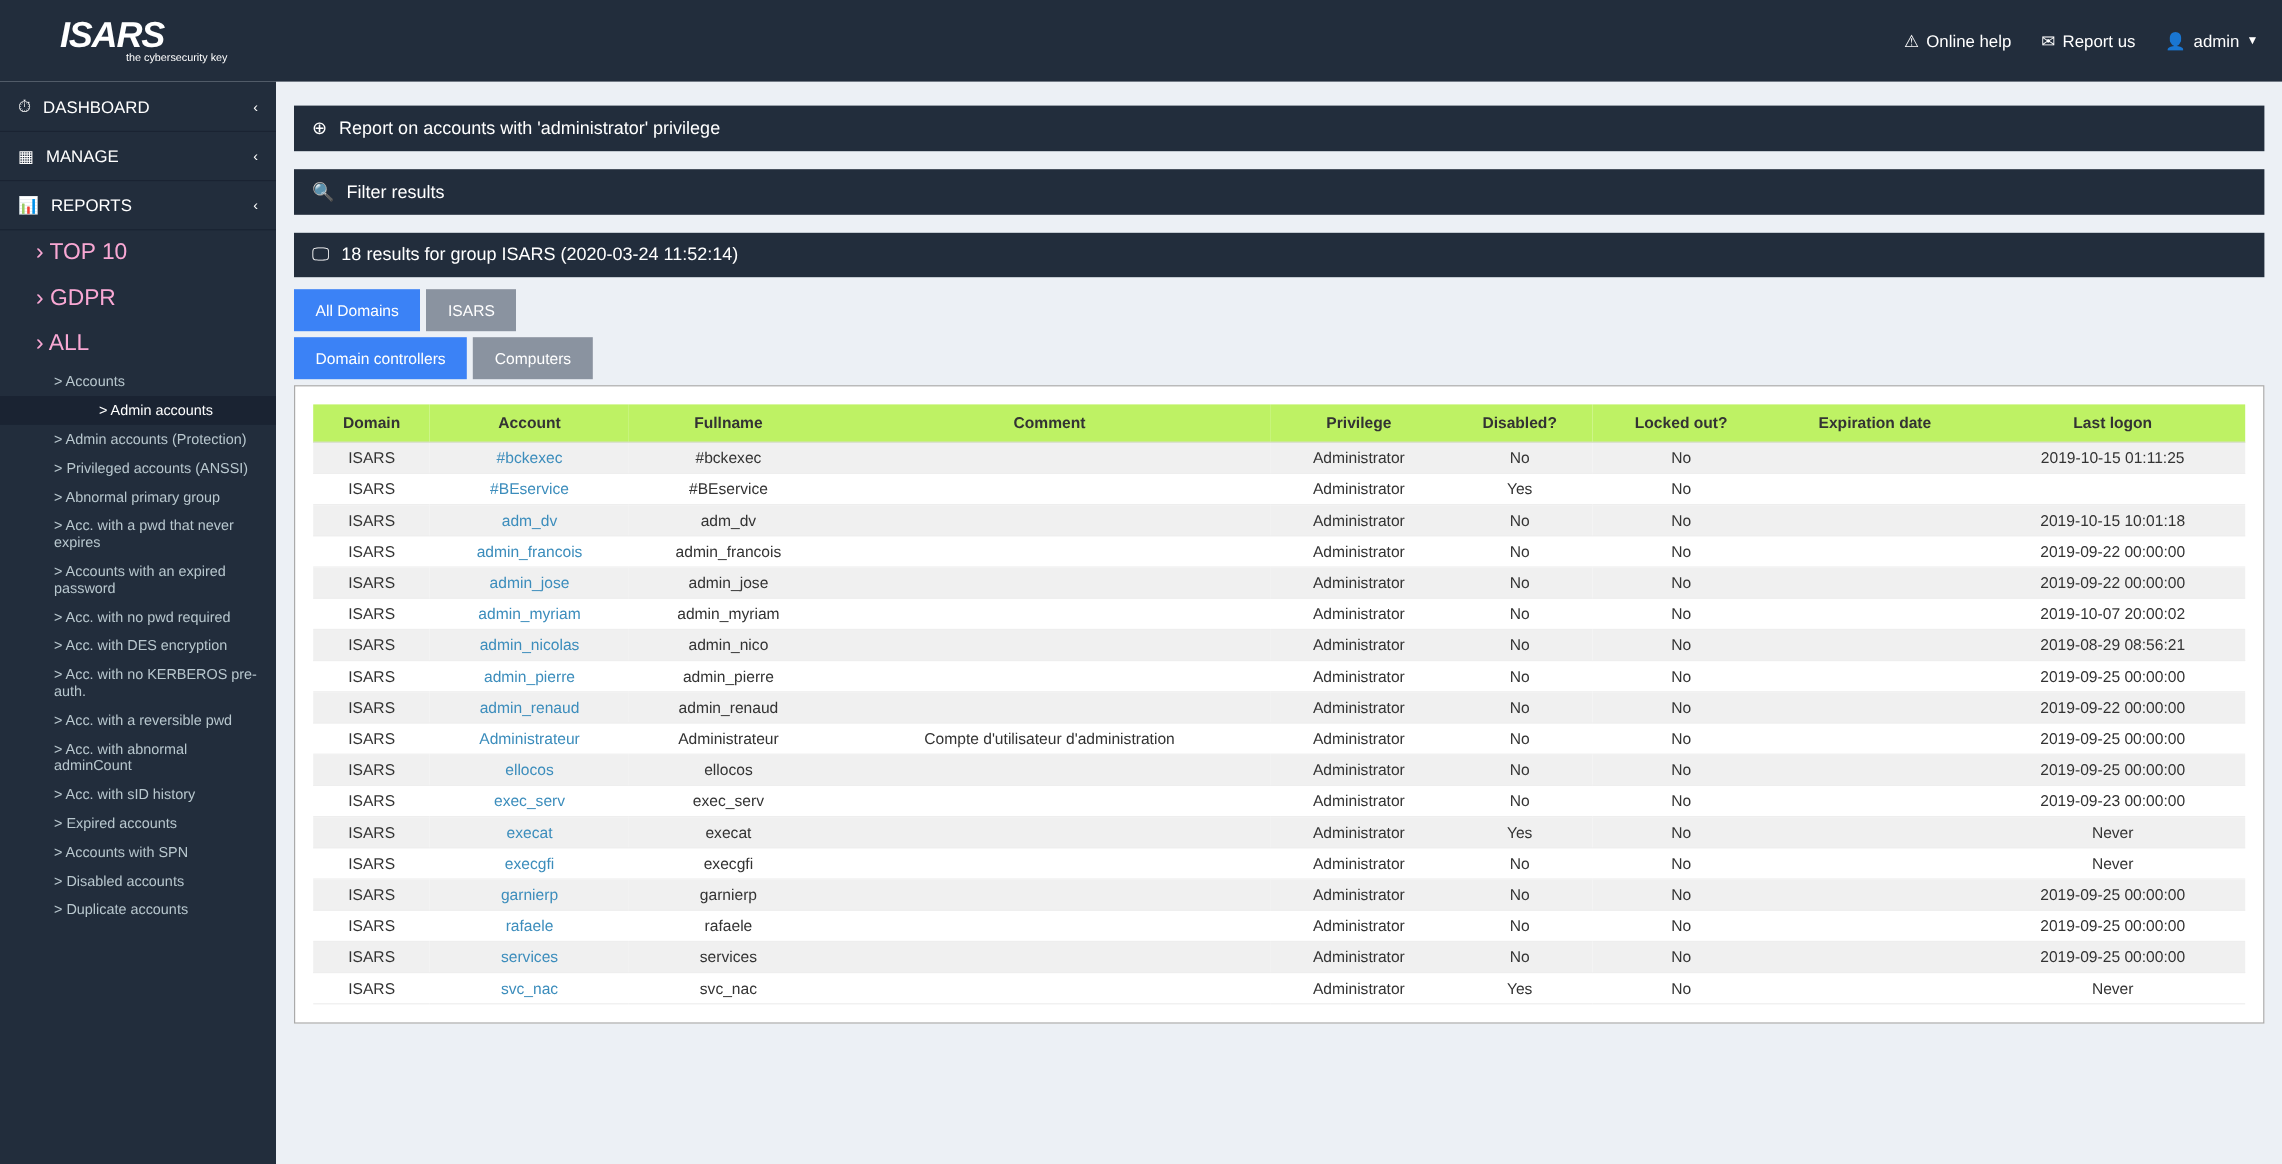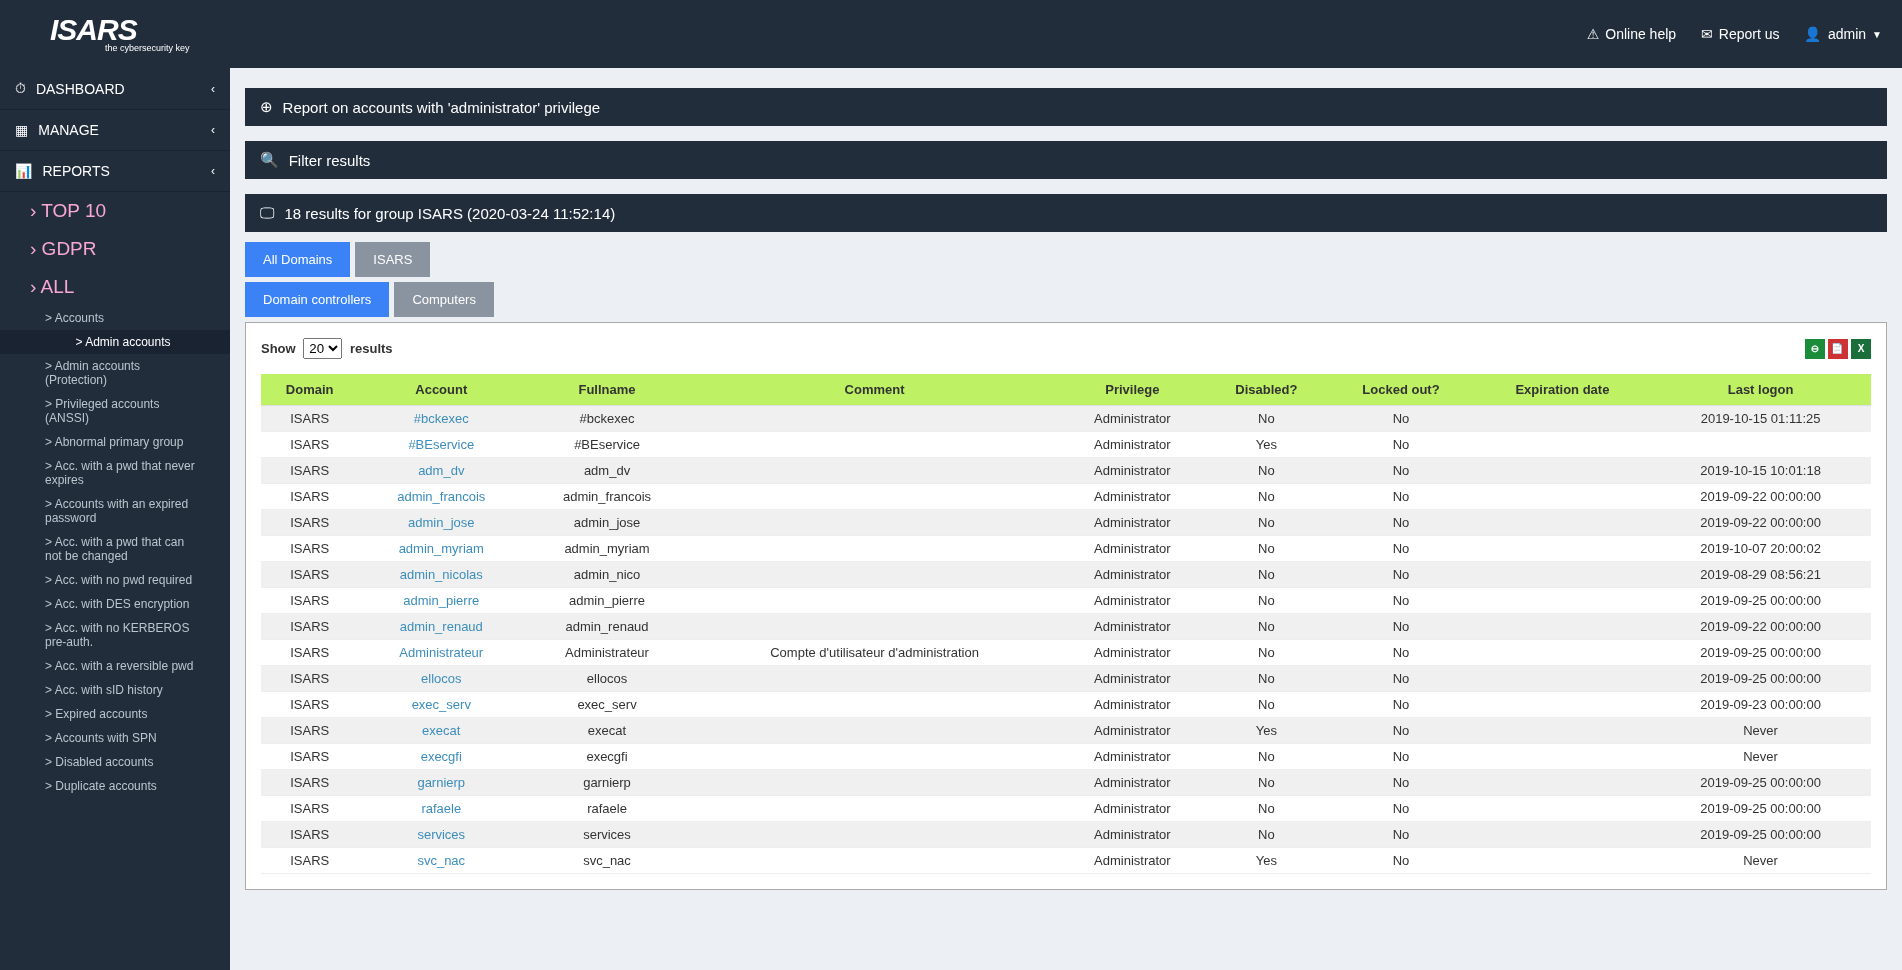"> Accounts" .nav-deep { padding: 5px 29px 5px 45px -> 5px 15px 5px 45px }
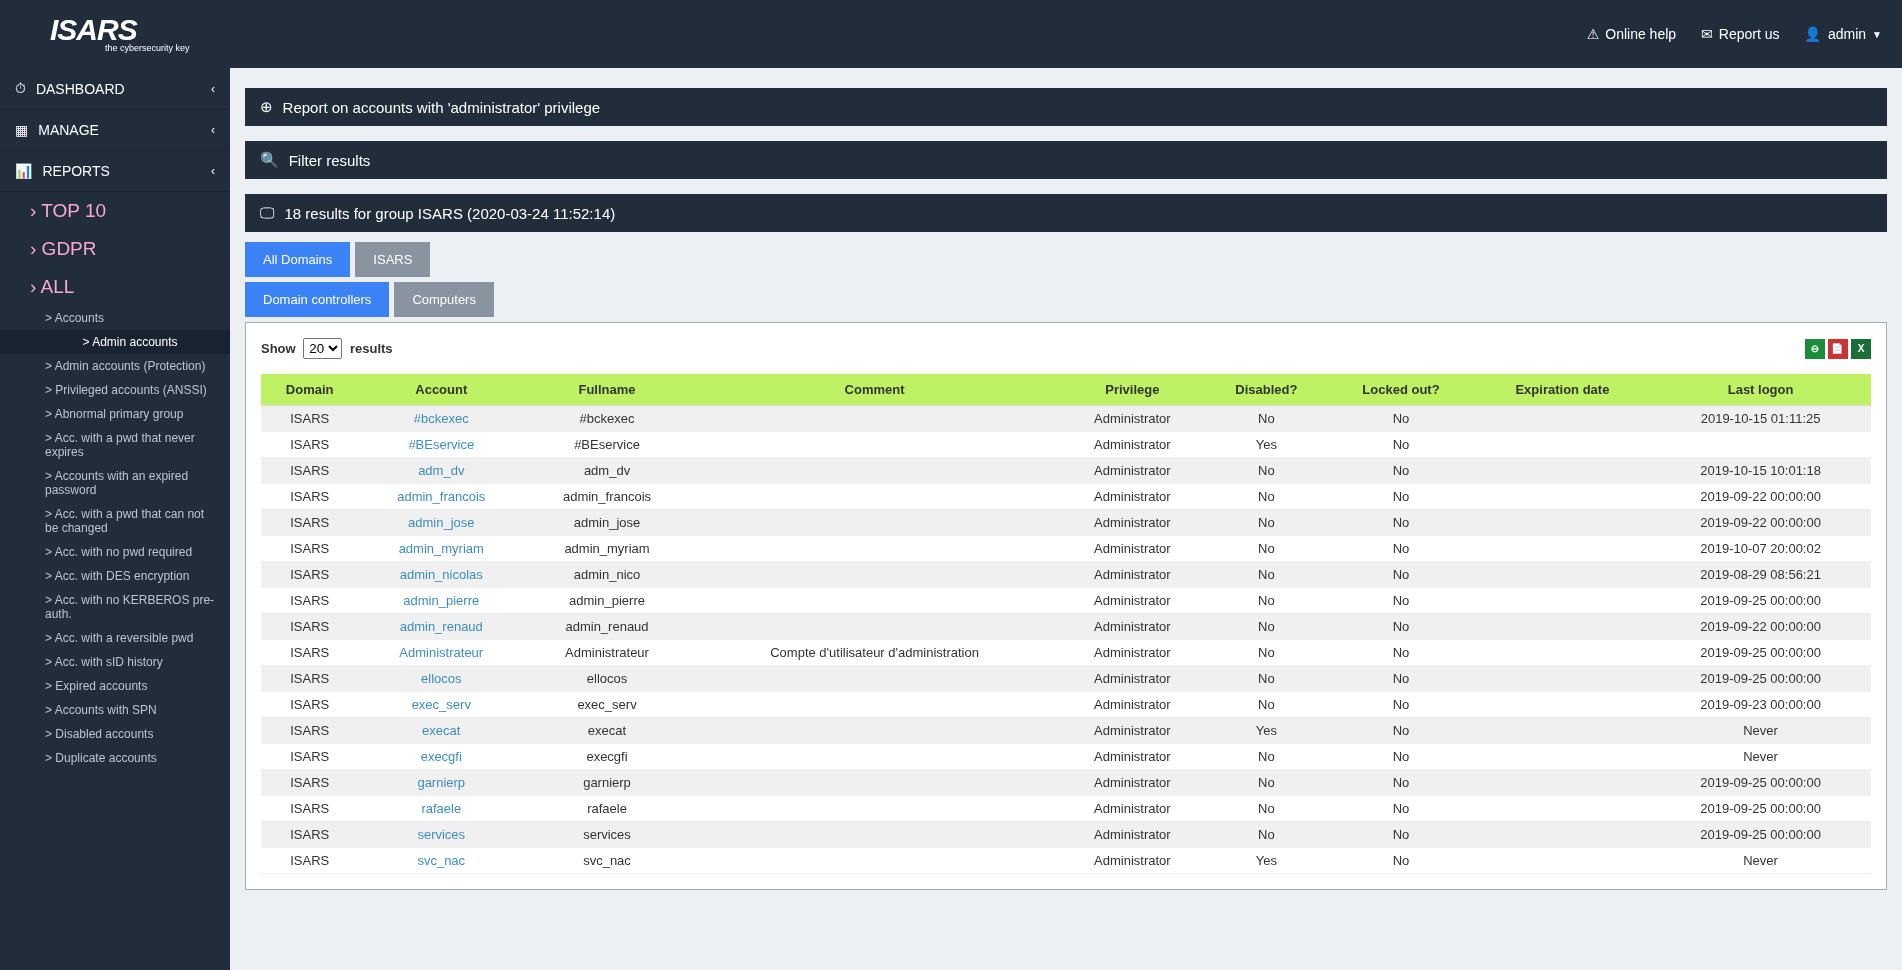"Show 20 results" div.table-top { html: <div> <div> <span>Show</span> <select><option>20</option></select> <span>results</span> </div> <div> <div>⊖</div> <div>📄</div> <div>X</div> </div> </div> -> none }
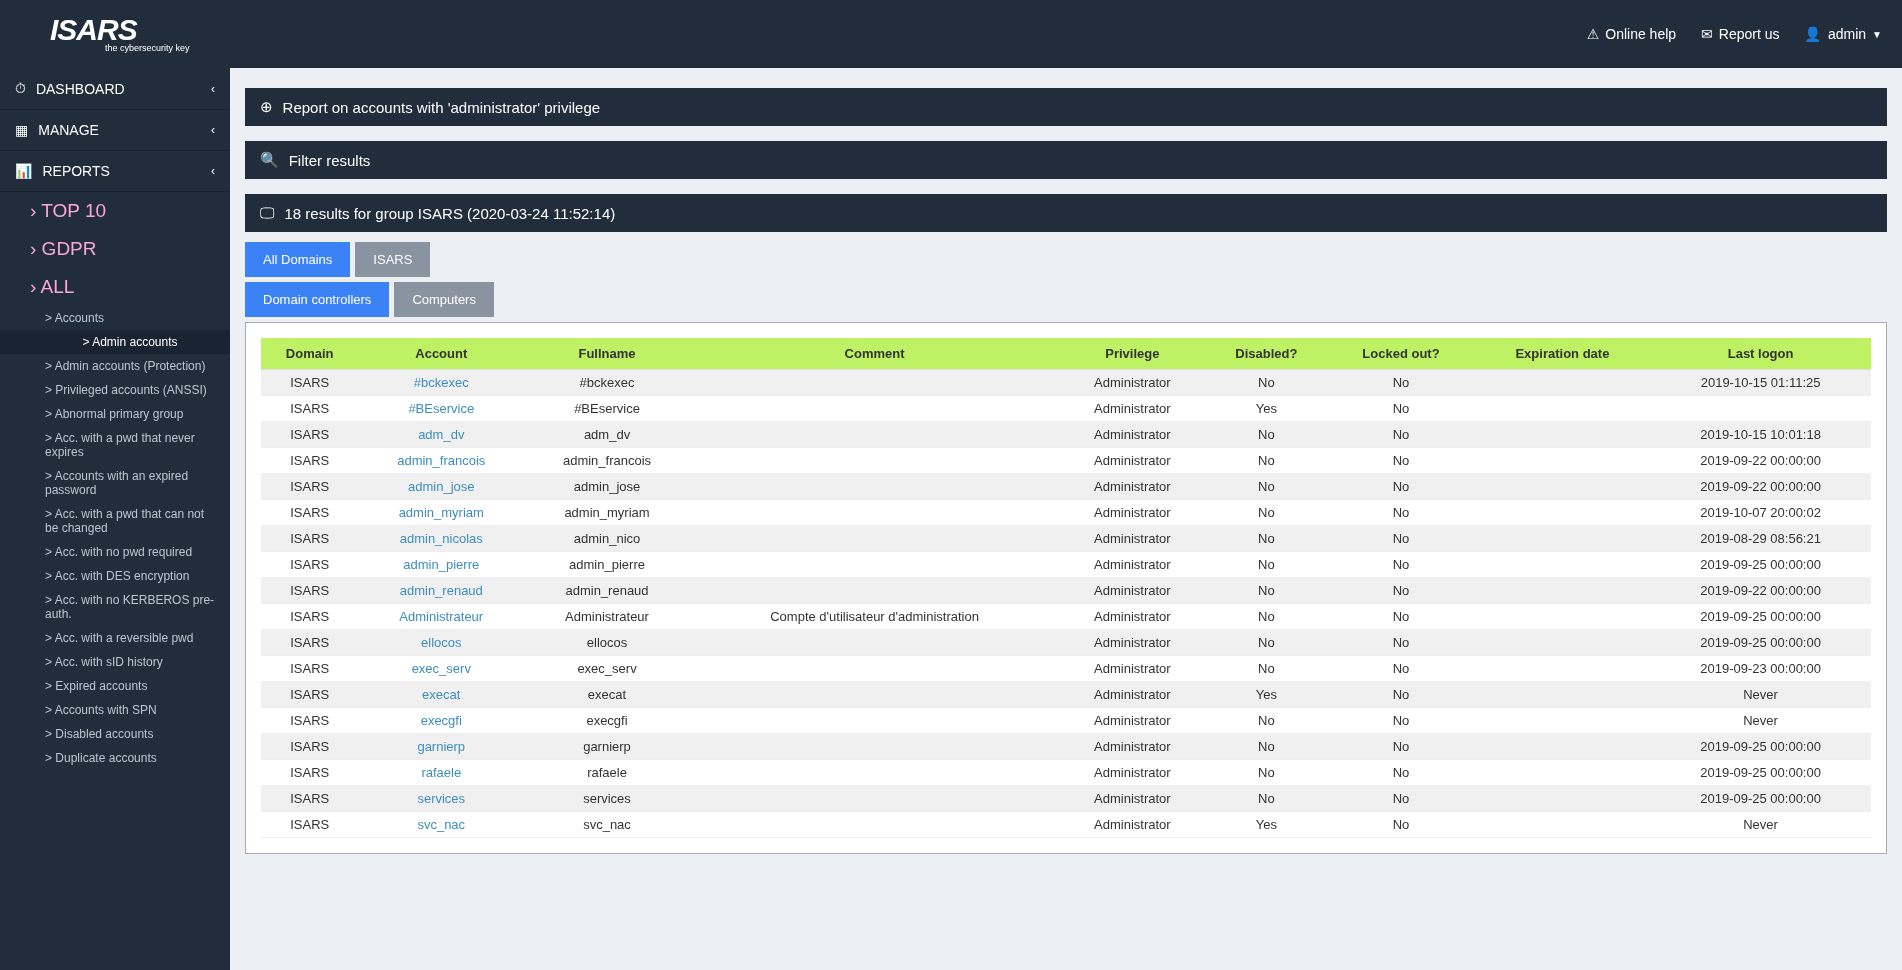"> Acc. with a pwd that can" div.nav-deep { html: <div>&gt; Acc. with a pwd that can not be changed</div> -> none }
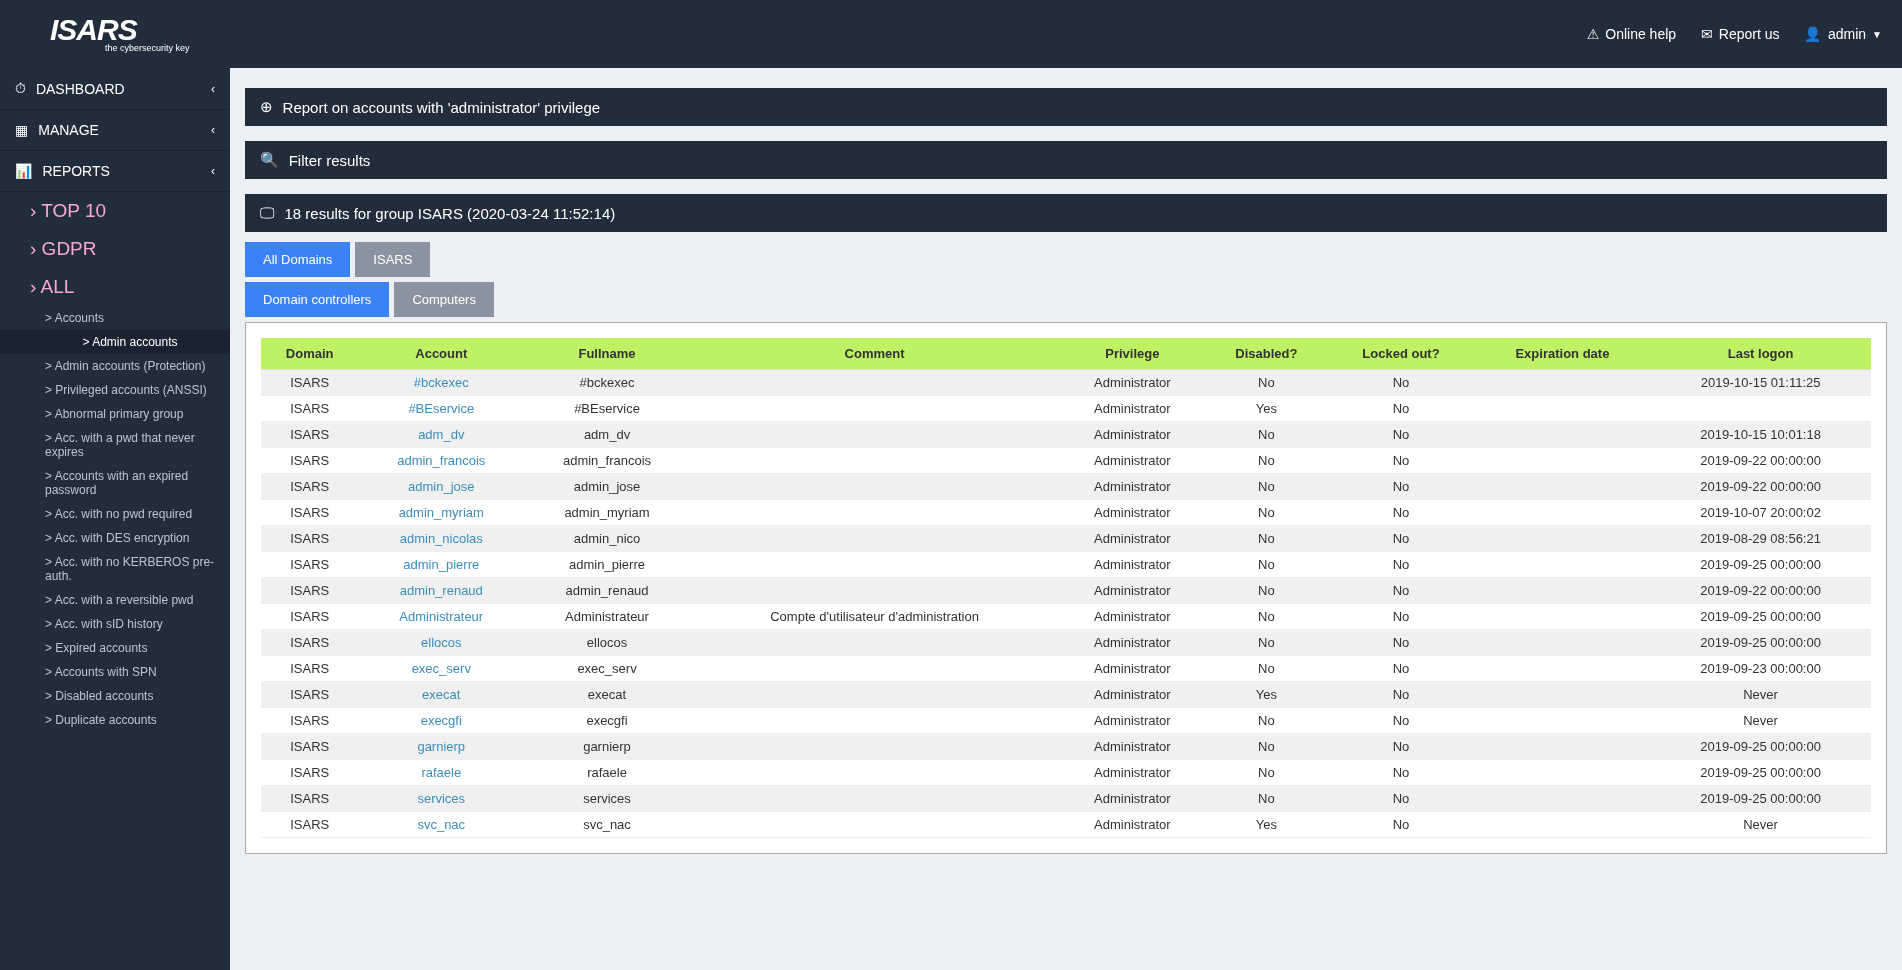"> Acc. with abnormal adminCount" div.nav-deep { html: none -> <div>&gt; Acc. with abnormal adminCount</div> }
